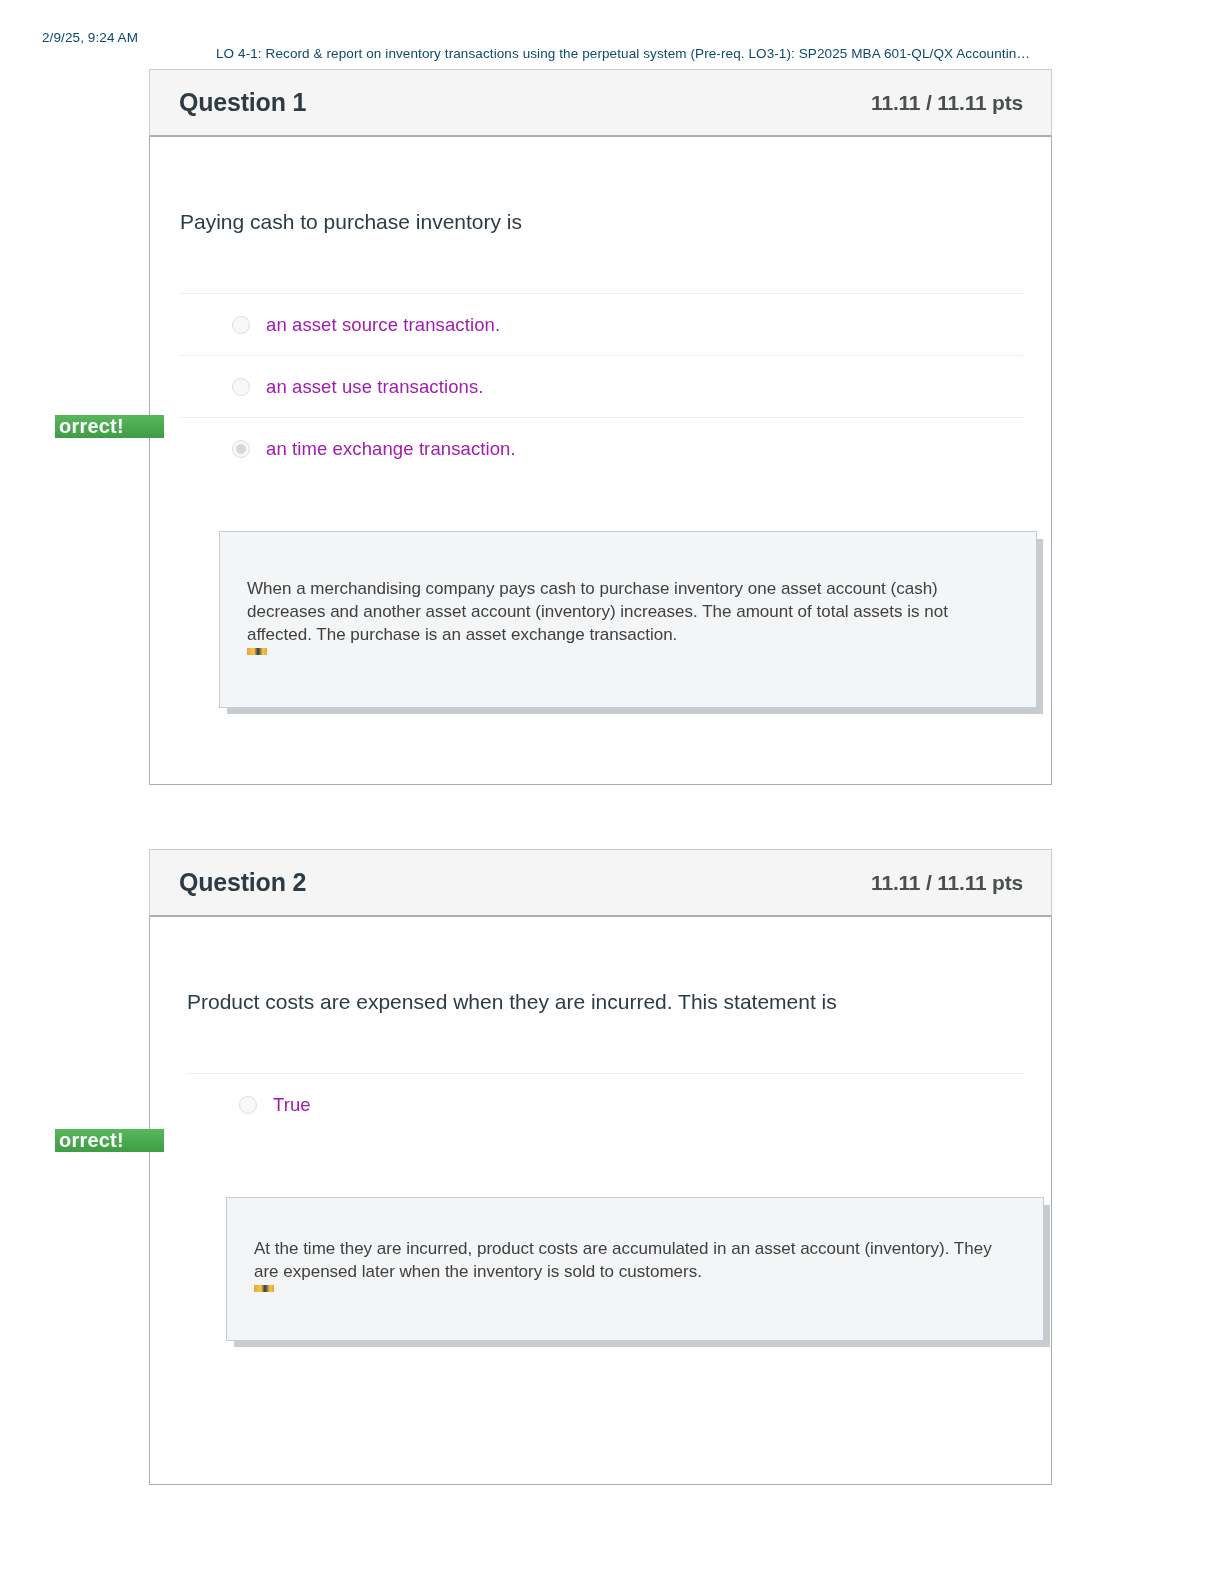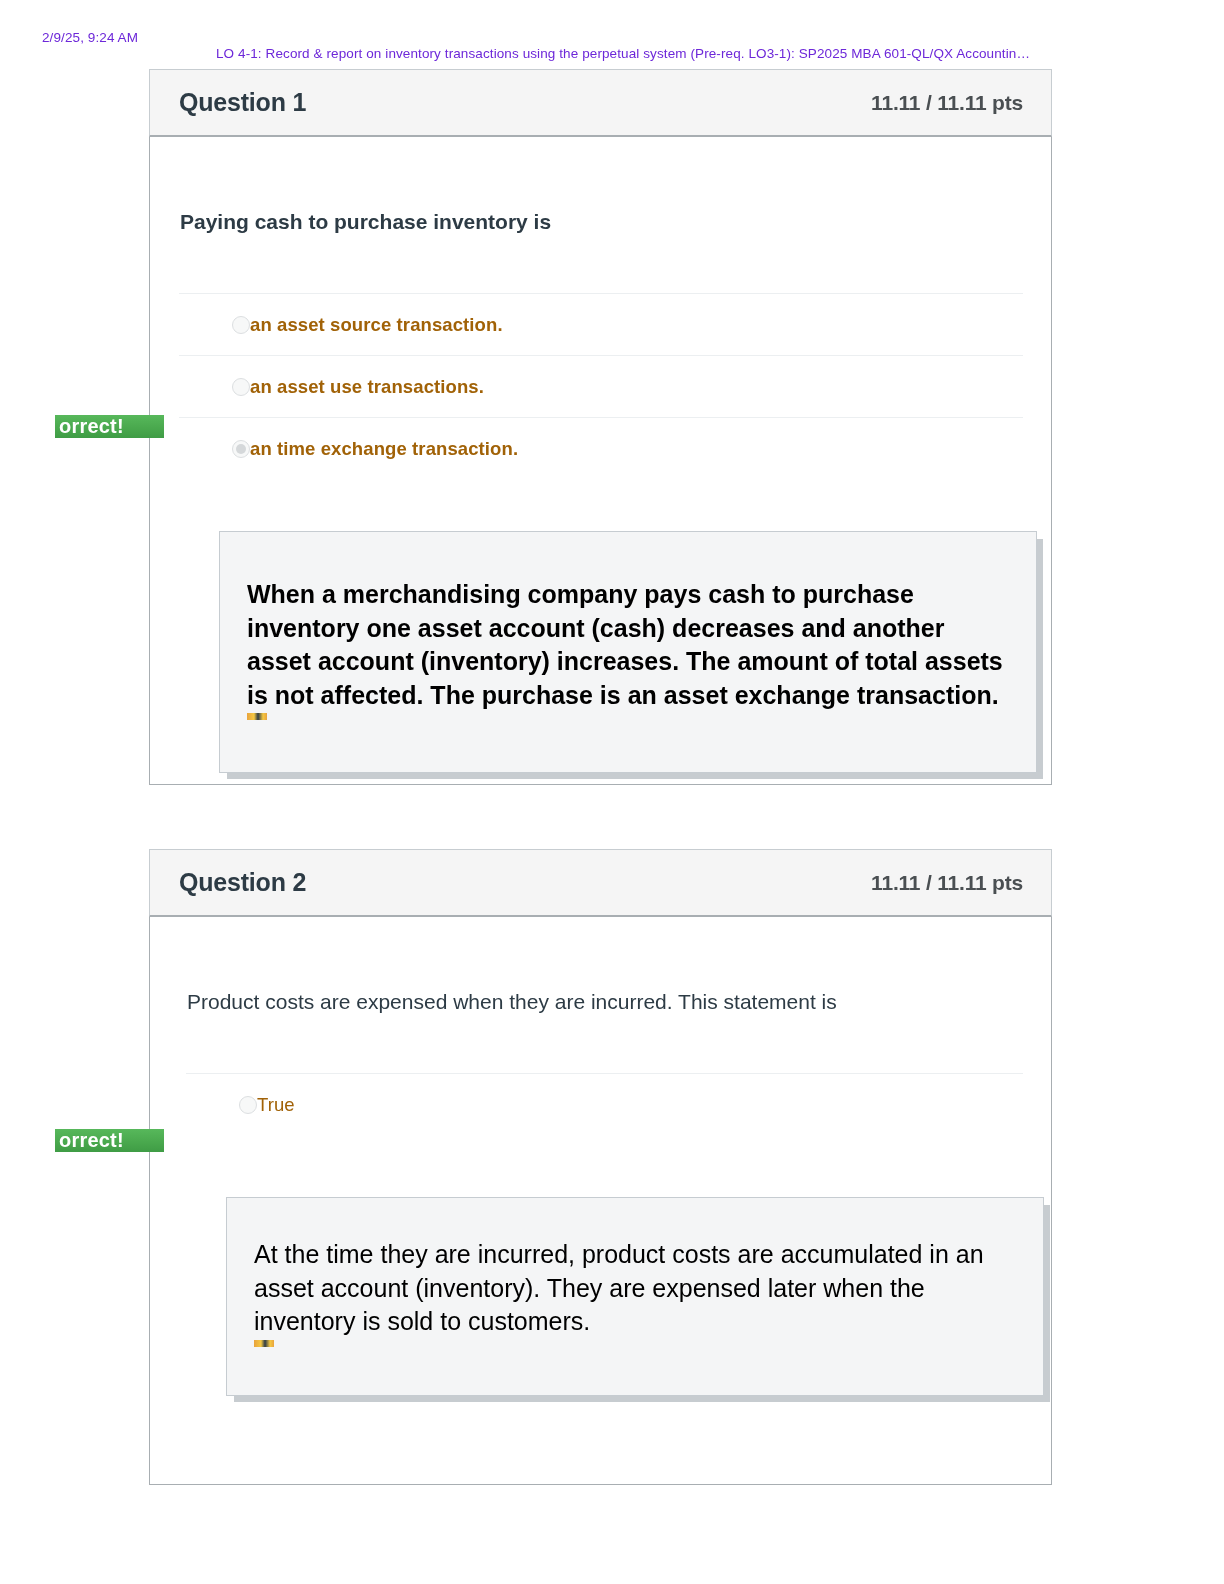"2/9/25, 9:24 AM" .print-header { color: #6d28d9 -> #0c4a6e }
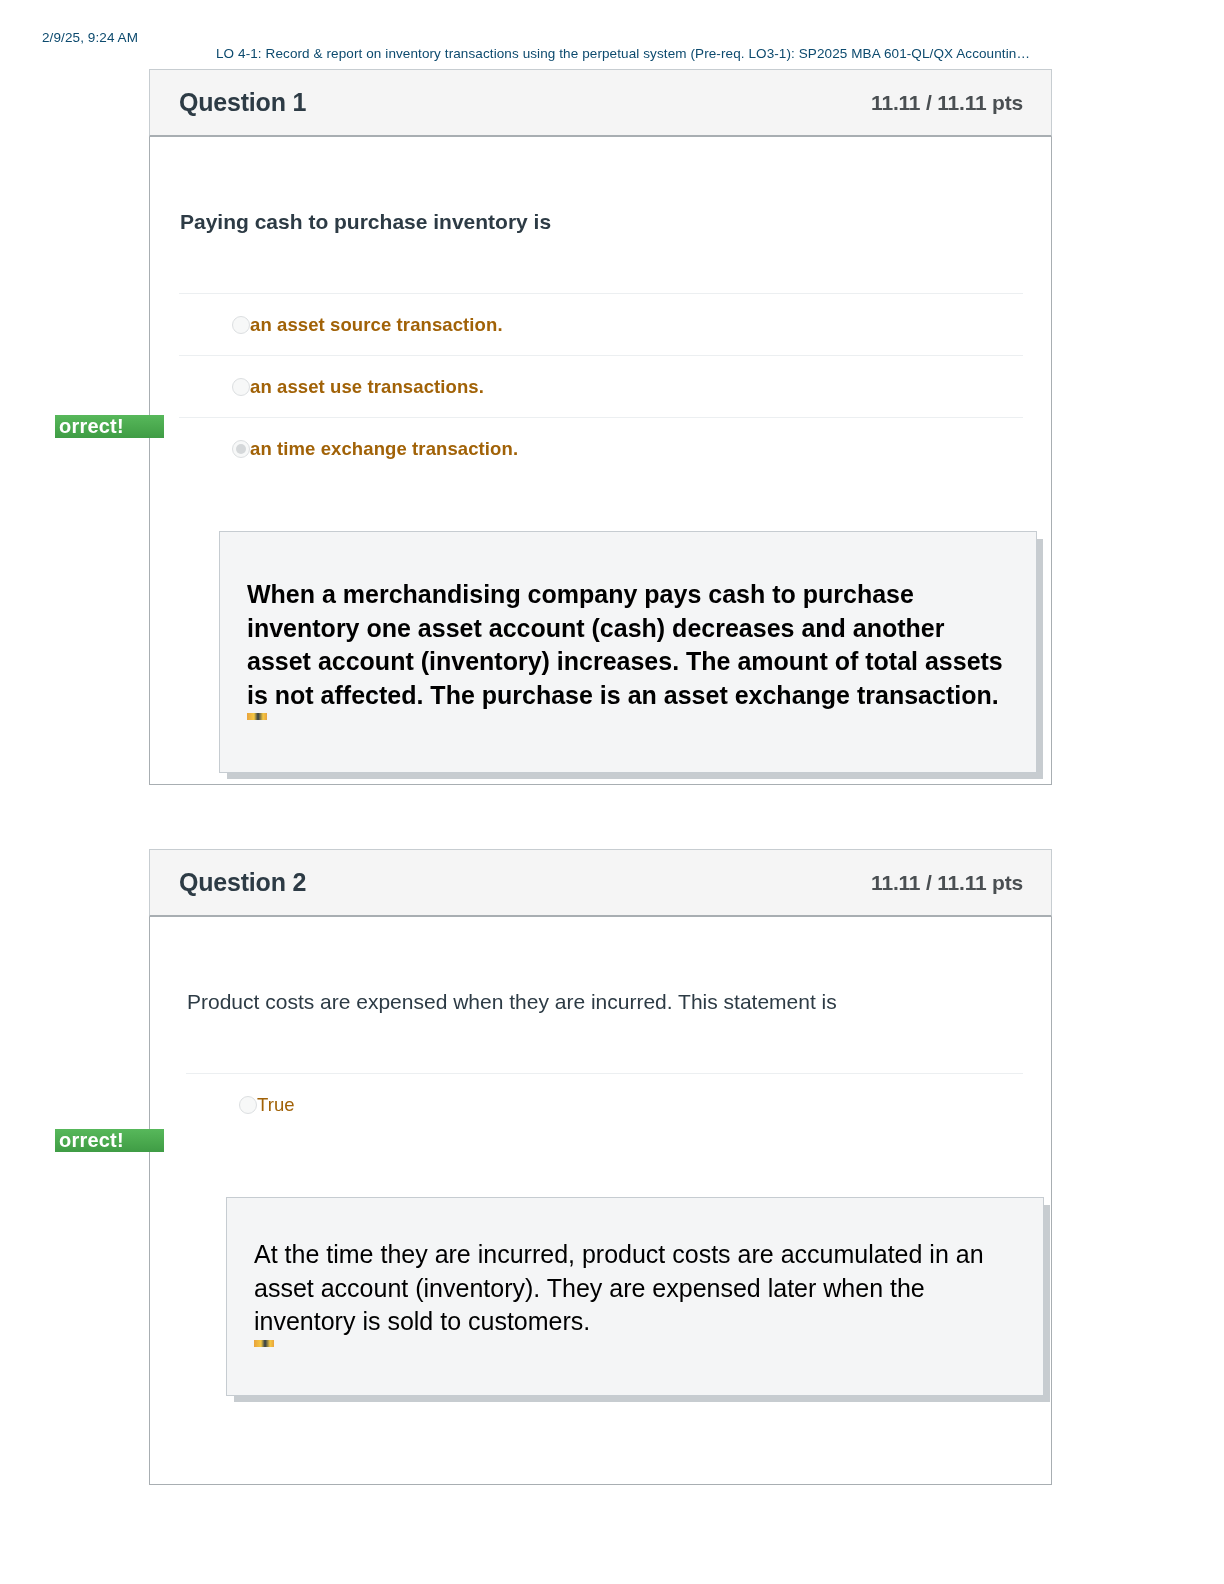"Paying cash to purchase inventory" .q1 .q-body { font-weight: bold -> none }
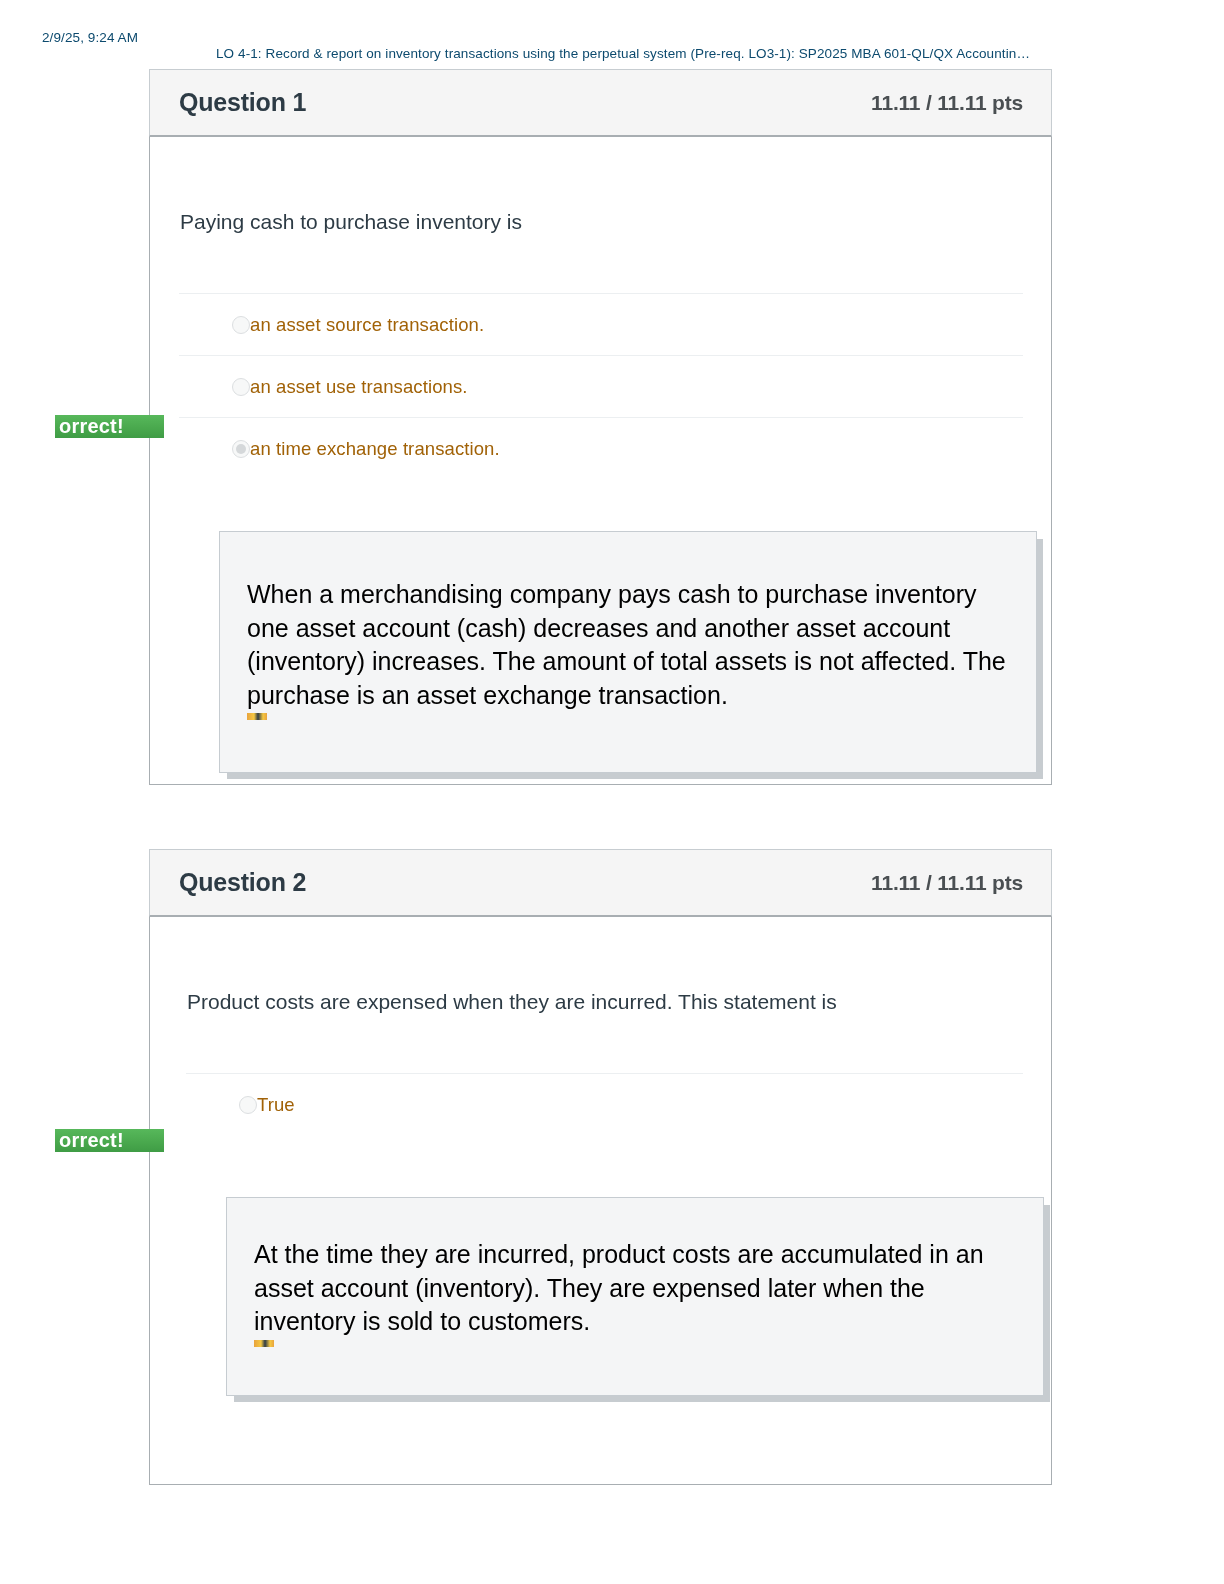"an asset source transaction." .answer-label { color: #a16207 -> #a21caf; margin-left: none -> 16px }
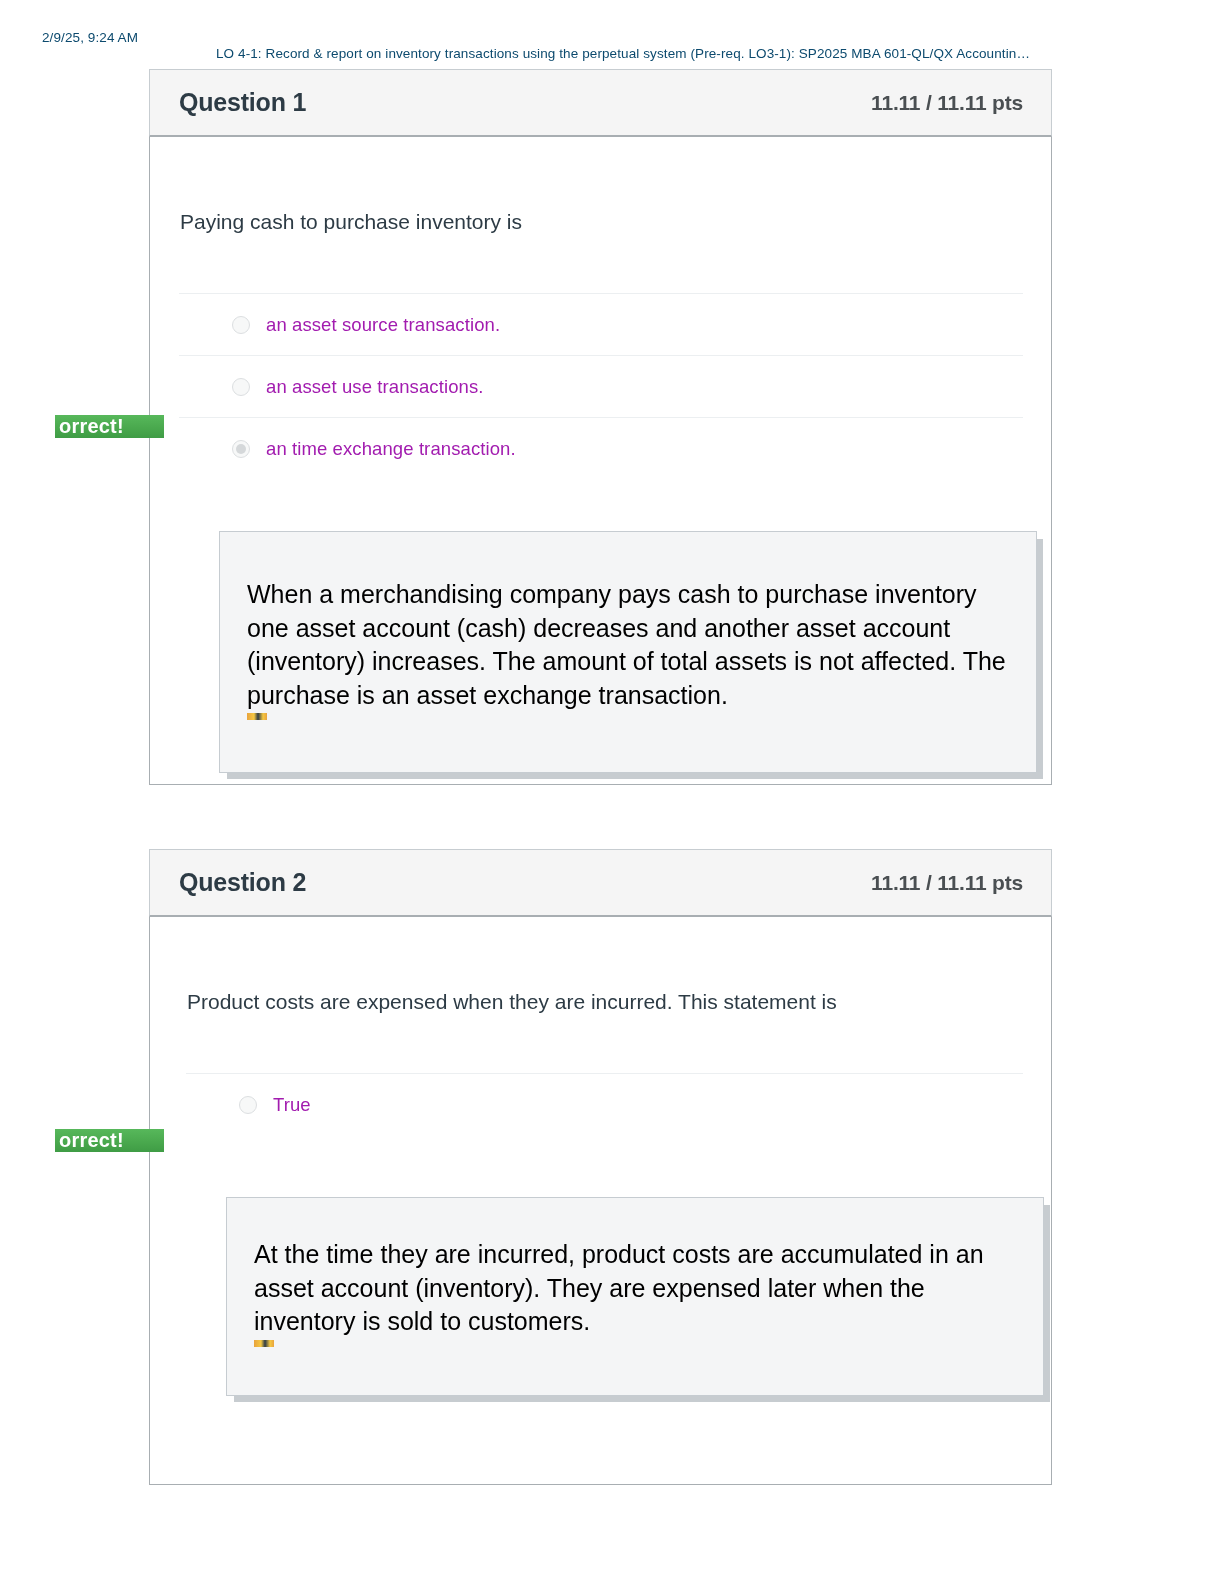"When a merchandising company pays" .explanation-text { color: #000000 -> #404040; font-size: 25px -> 17px }
